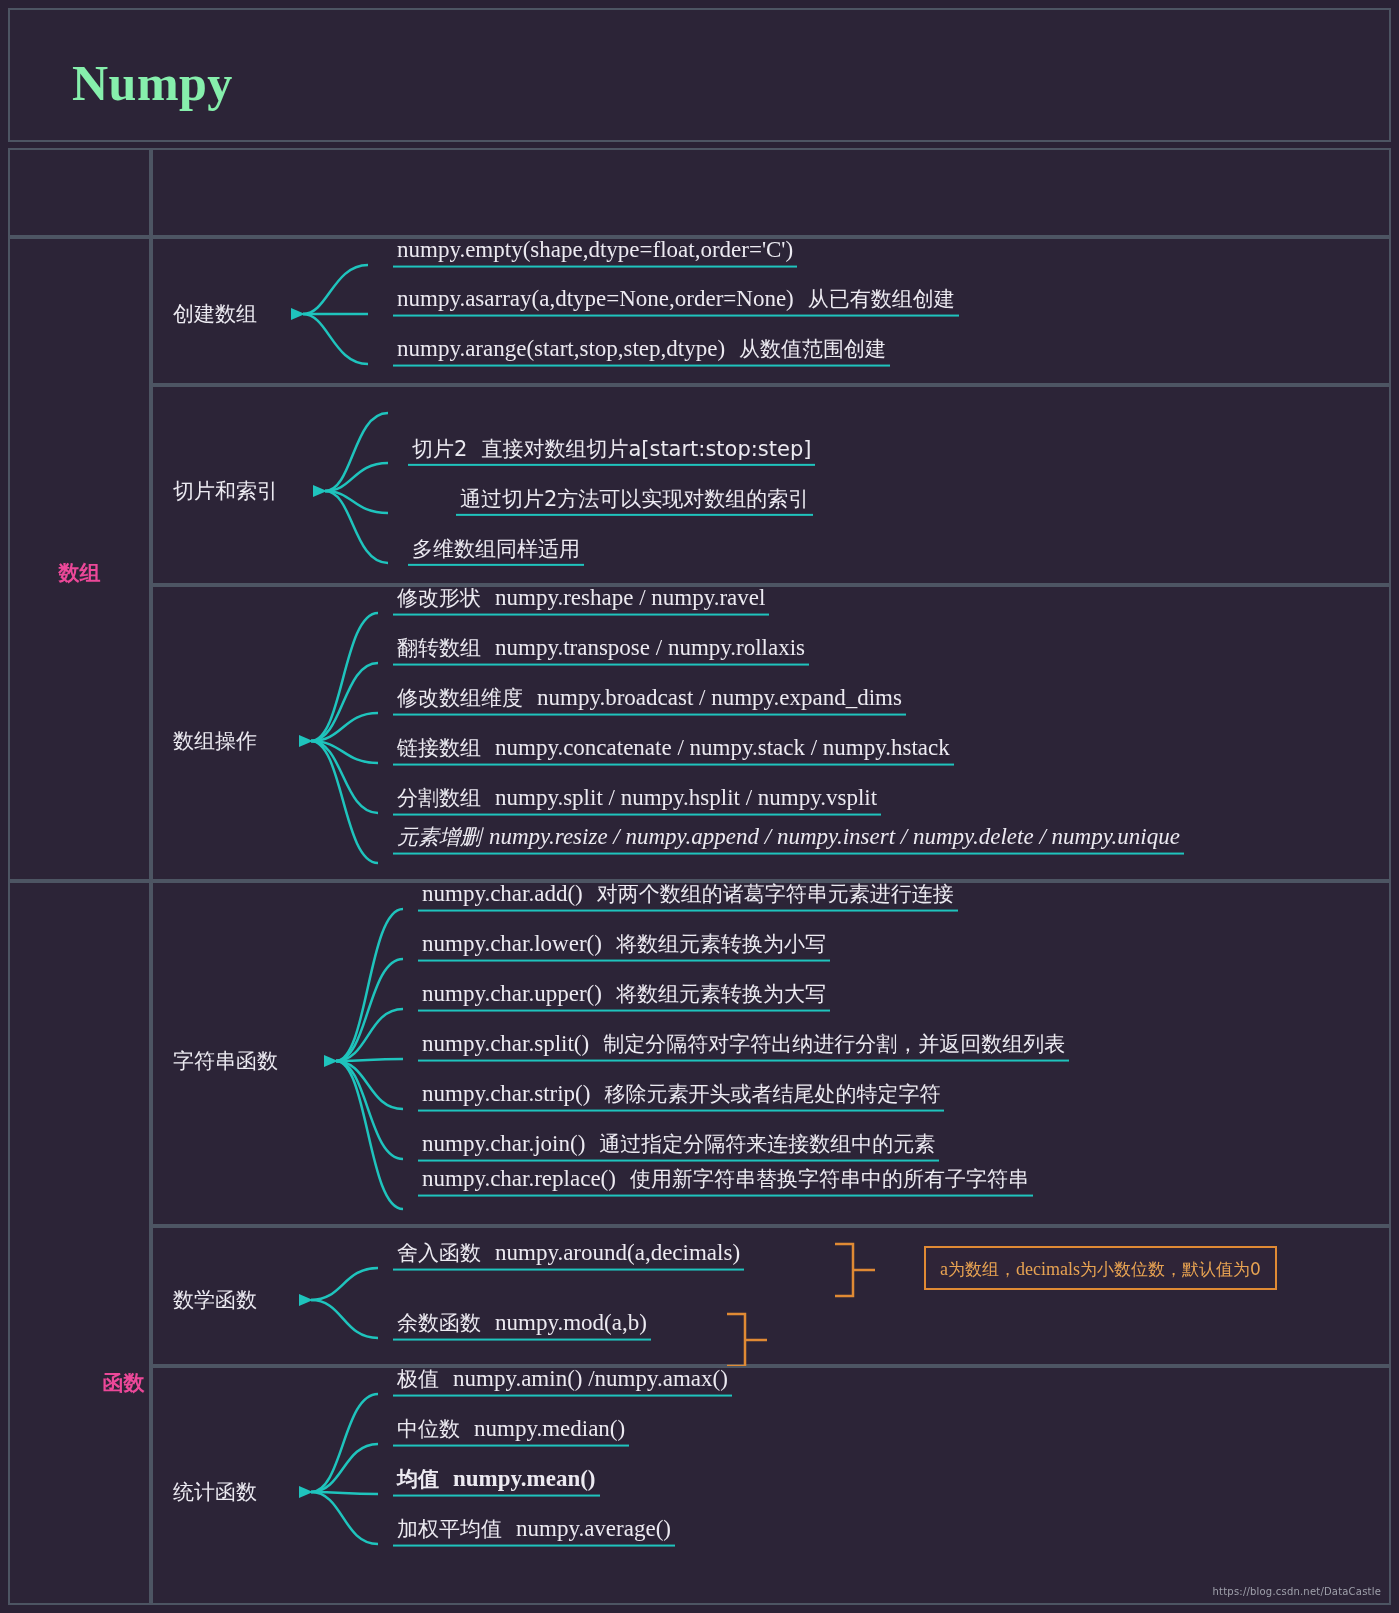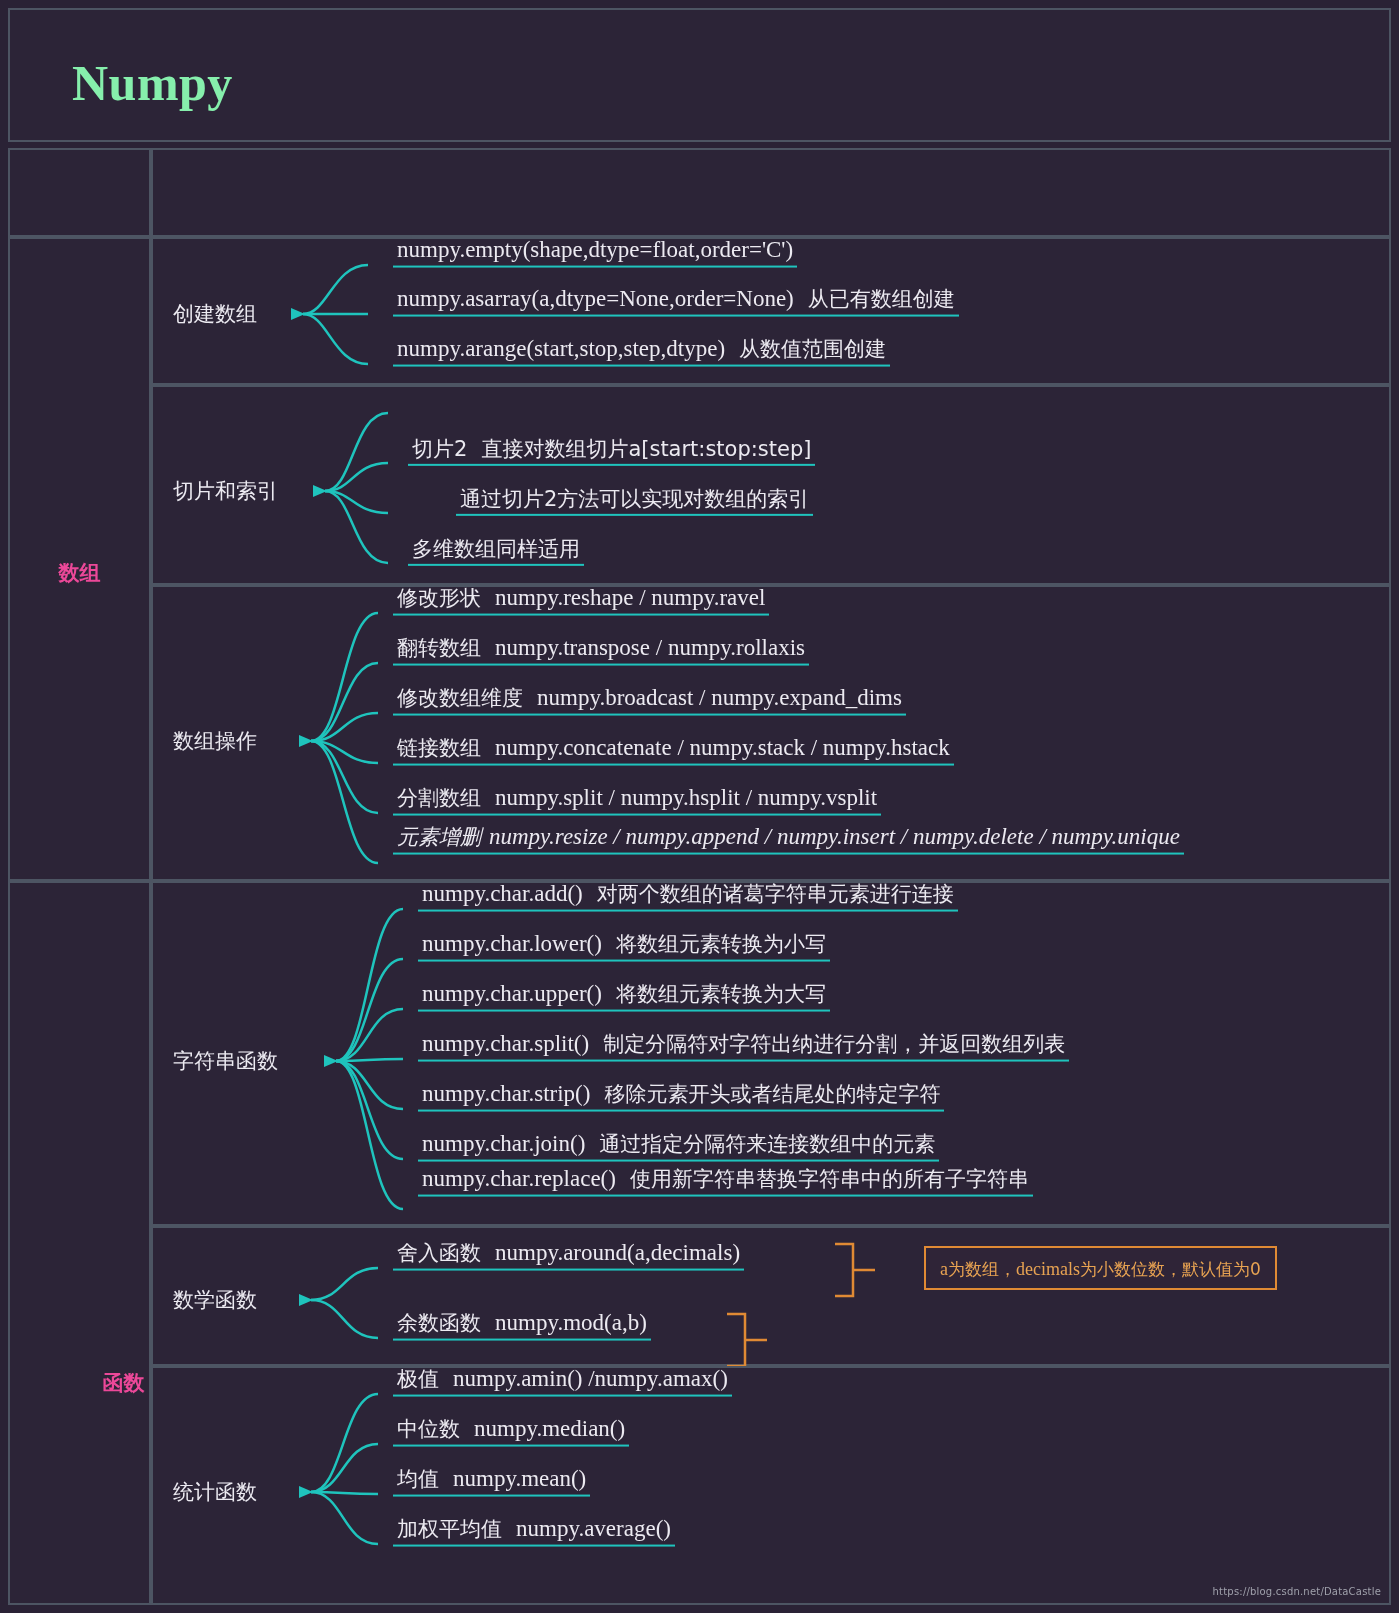"均值 numpy.mean()" div.leaf { font-weight: none -> bold }
